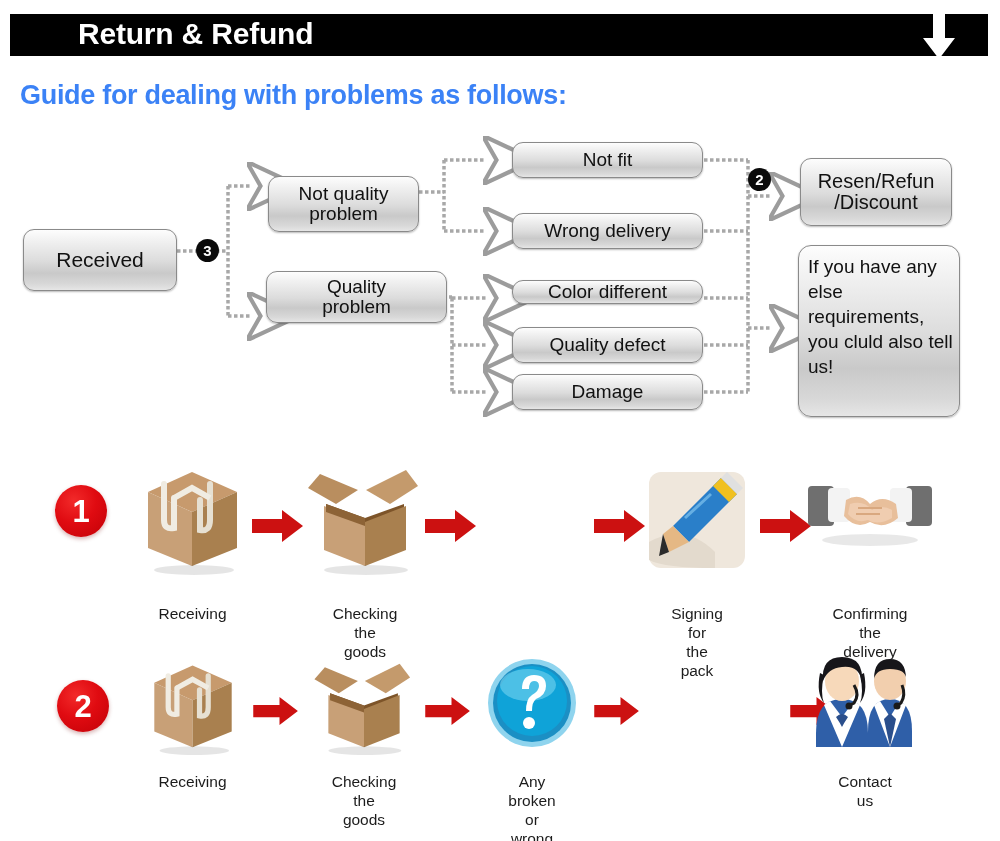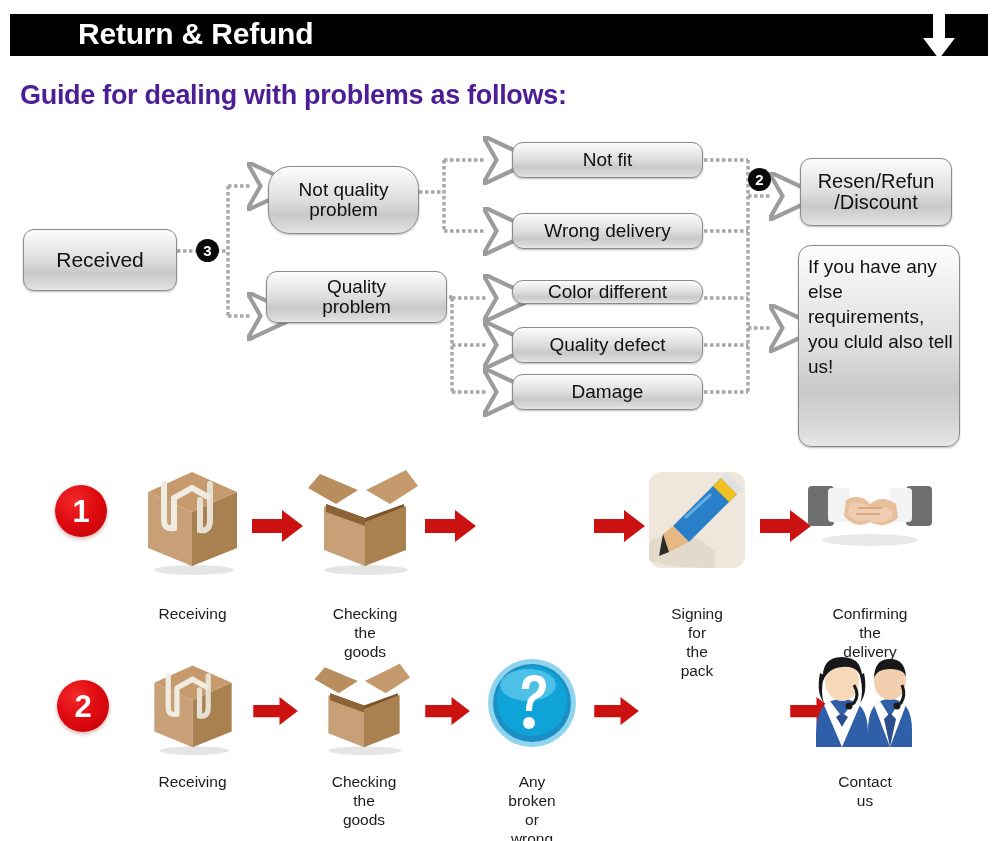"Guide for dealing with problems" #guide-heading { color: #4c1d95 -> #3b82f6 }
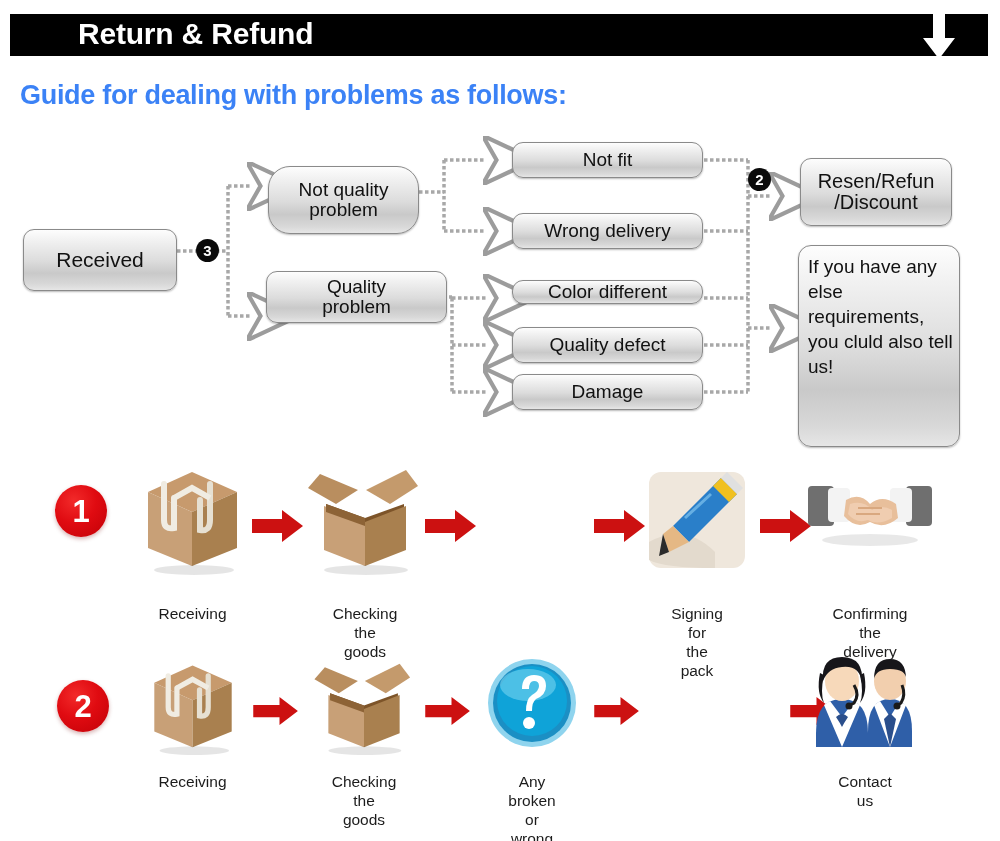"Not quality" div.fc-box { border-radius: 22px -> none; height: 68px -> 56px; top: 166px -> 176px }
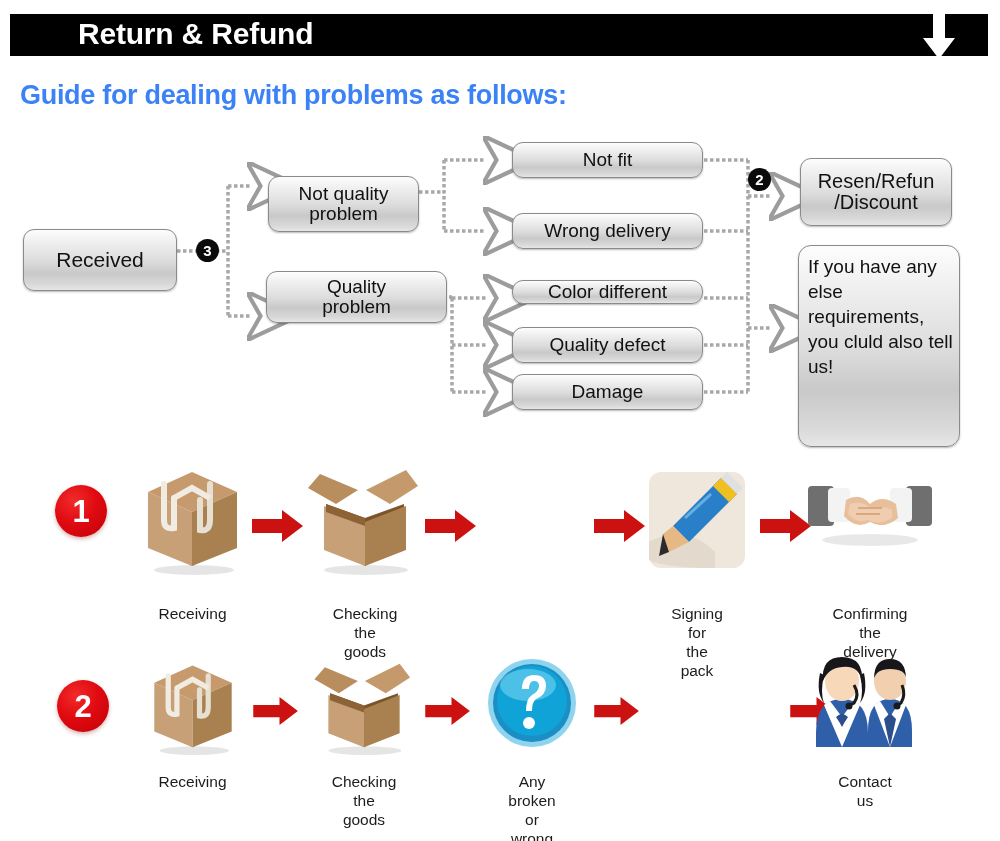"If you have any else" div.fc-box { height: 202px -> 172px }
